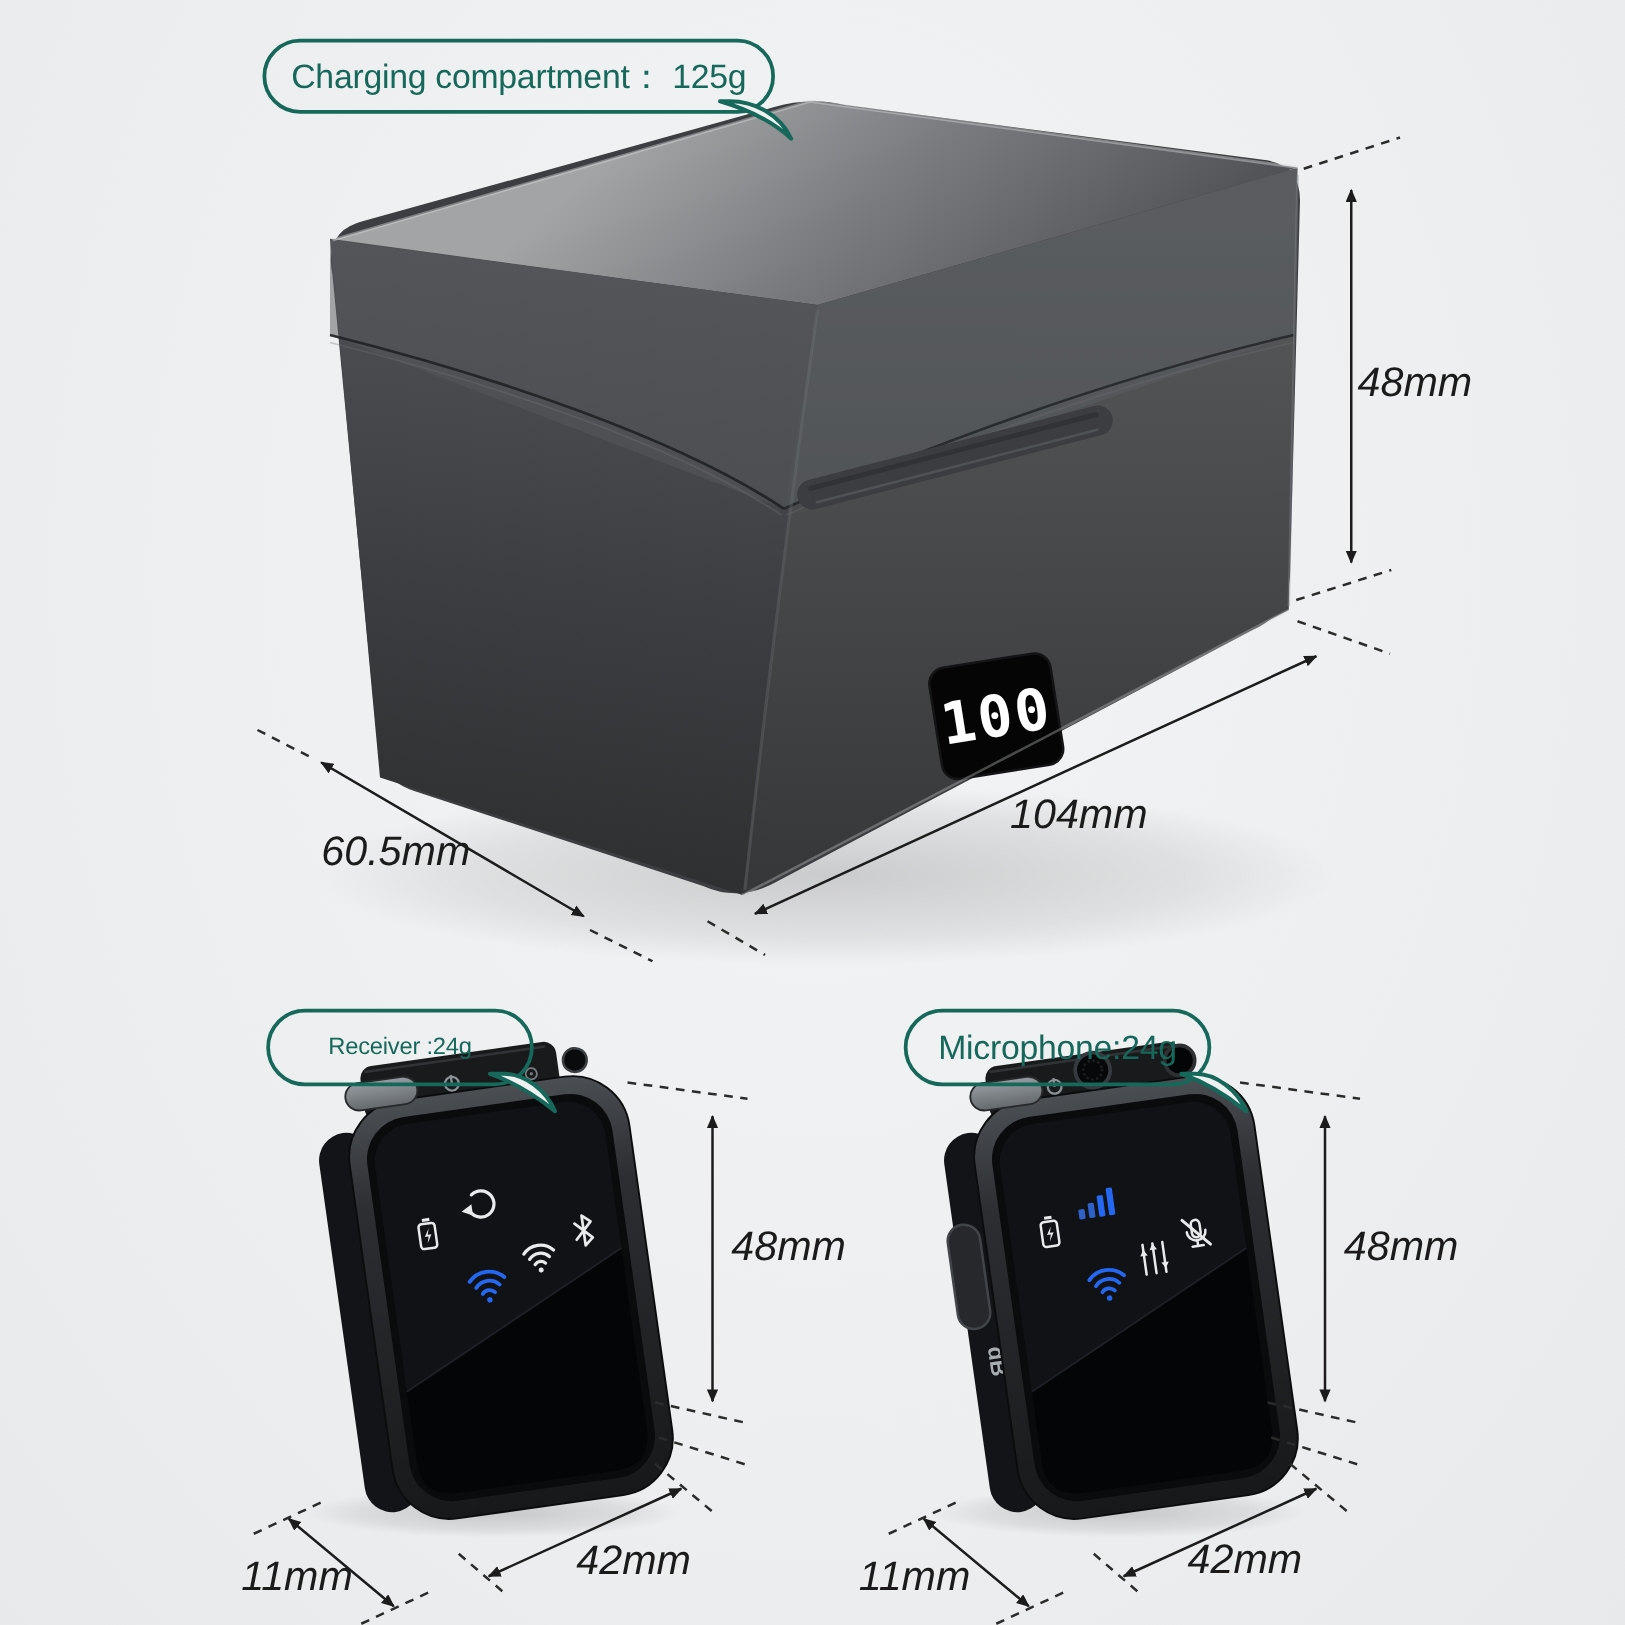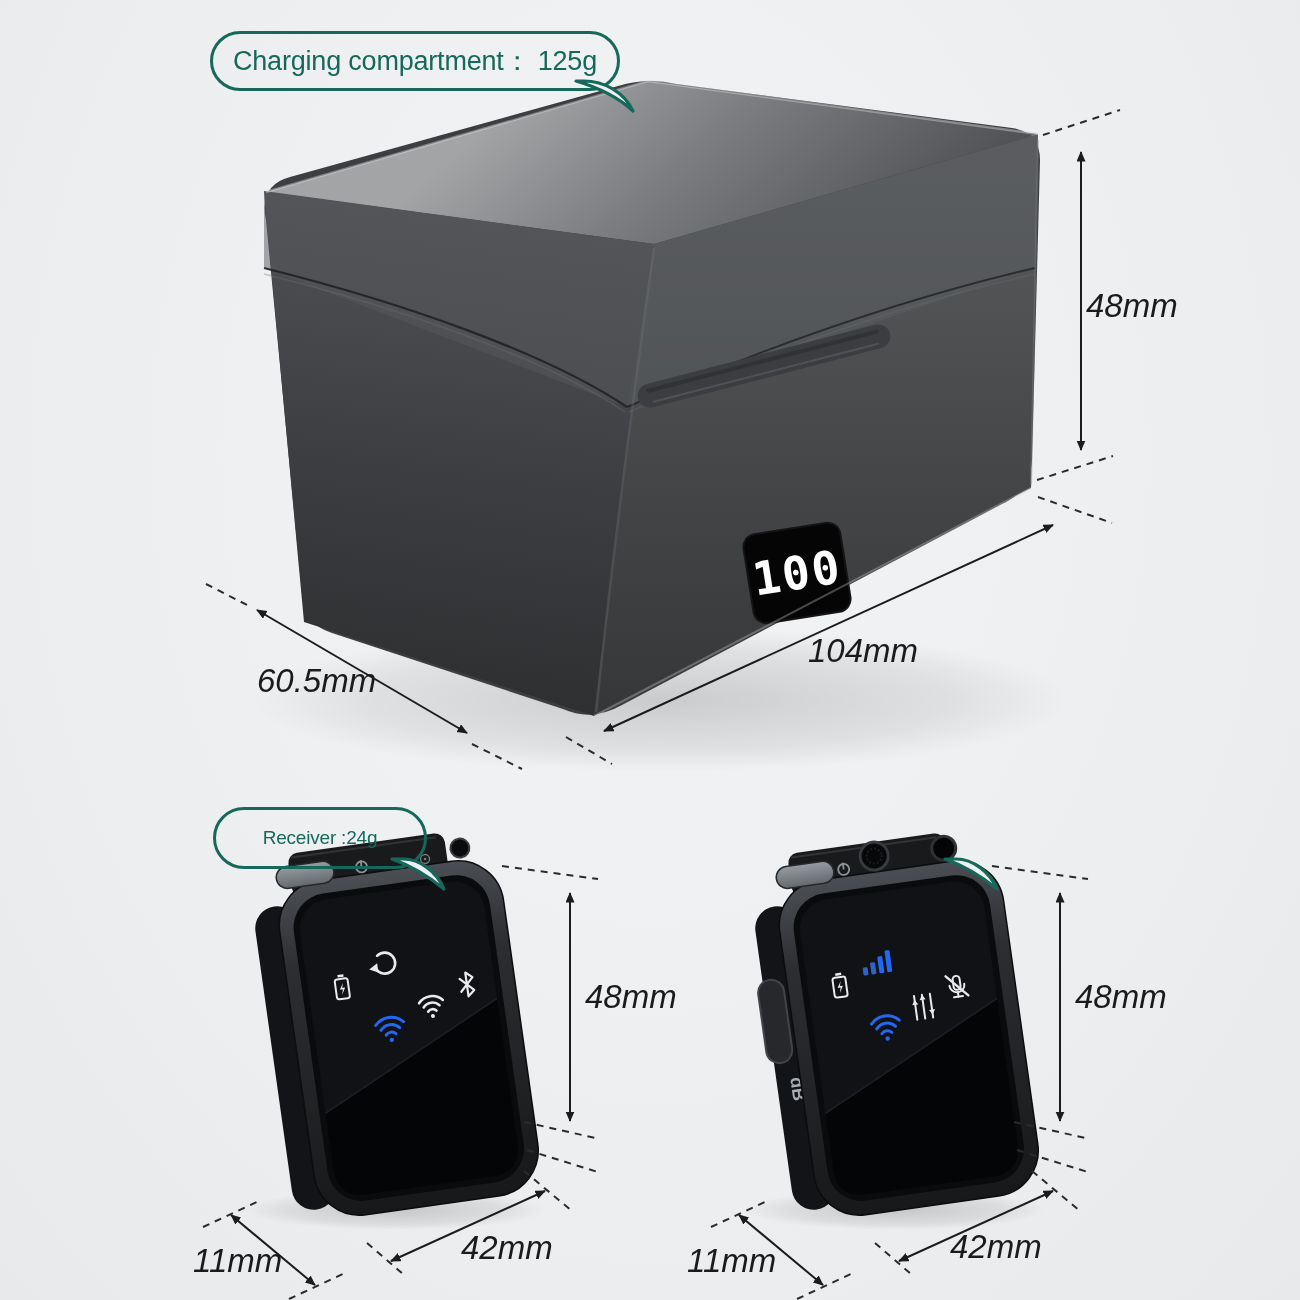"Microphone:24g" div.bubble { html: none -> <div>Microphone:24g</div> }
